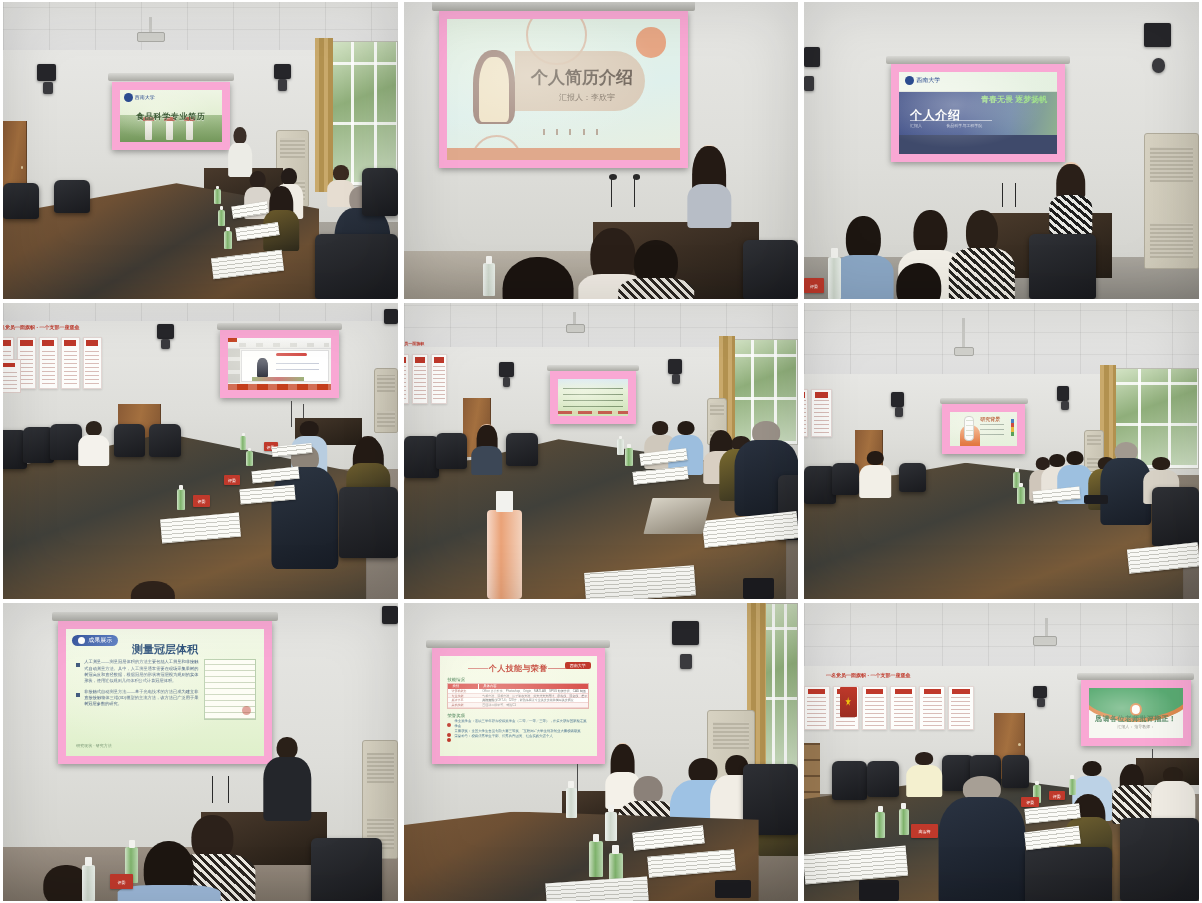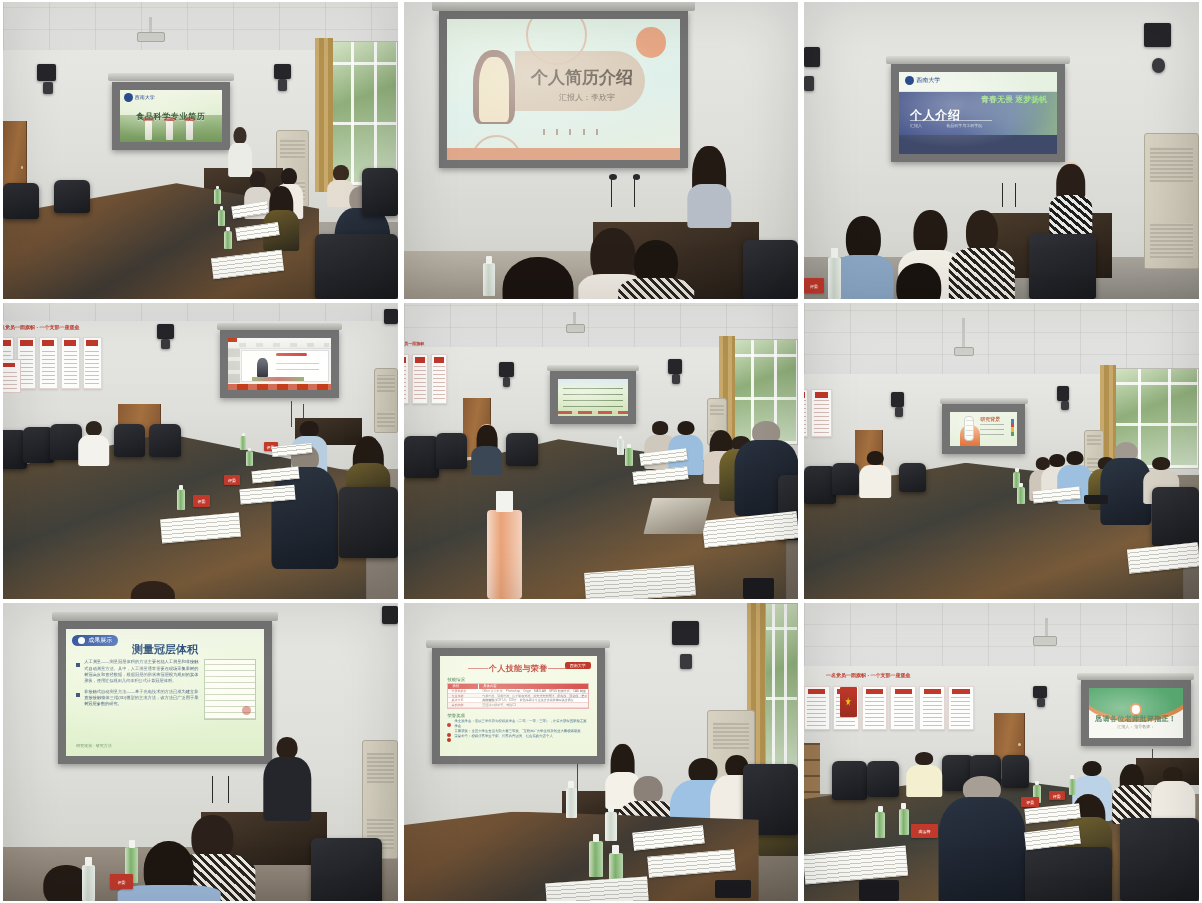"食品科学专业简历" .screen { background: #737373 -> #f9a8d4 }
